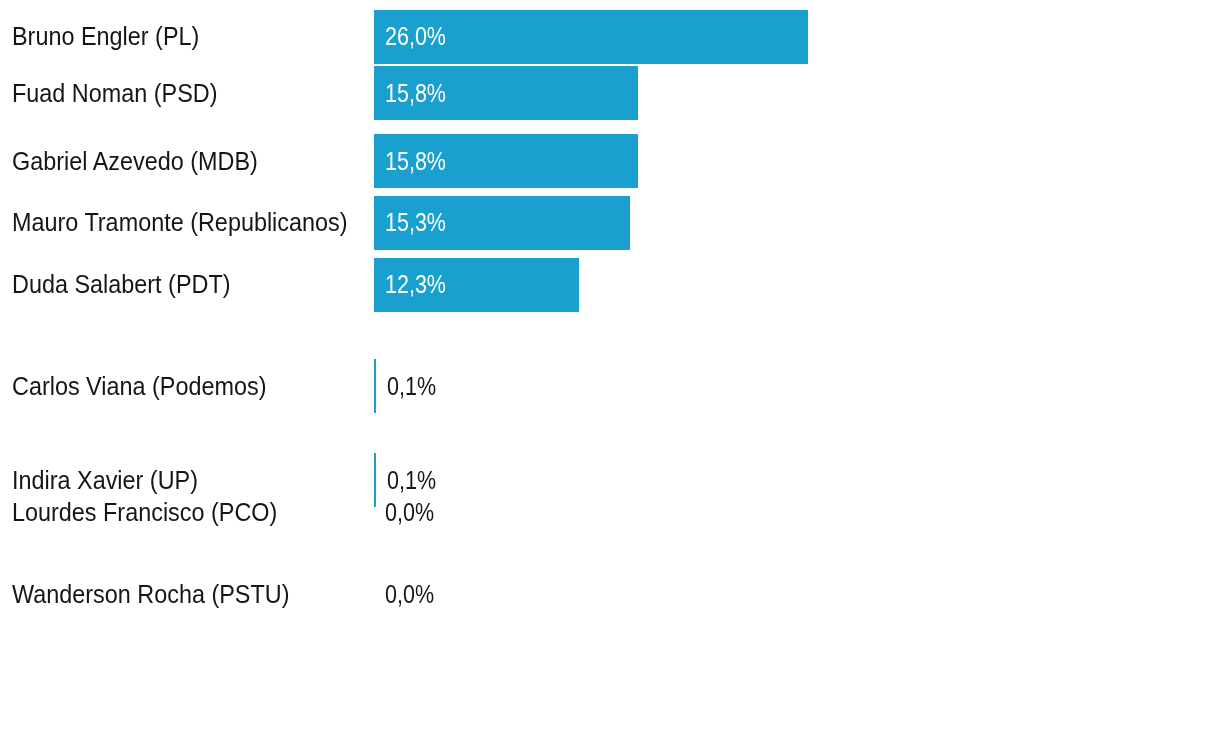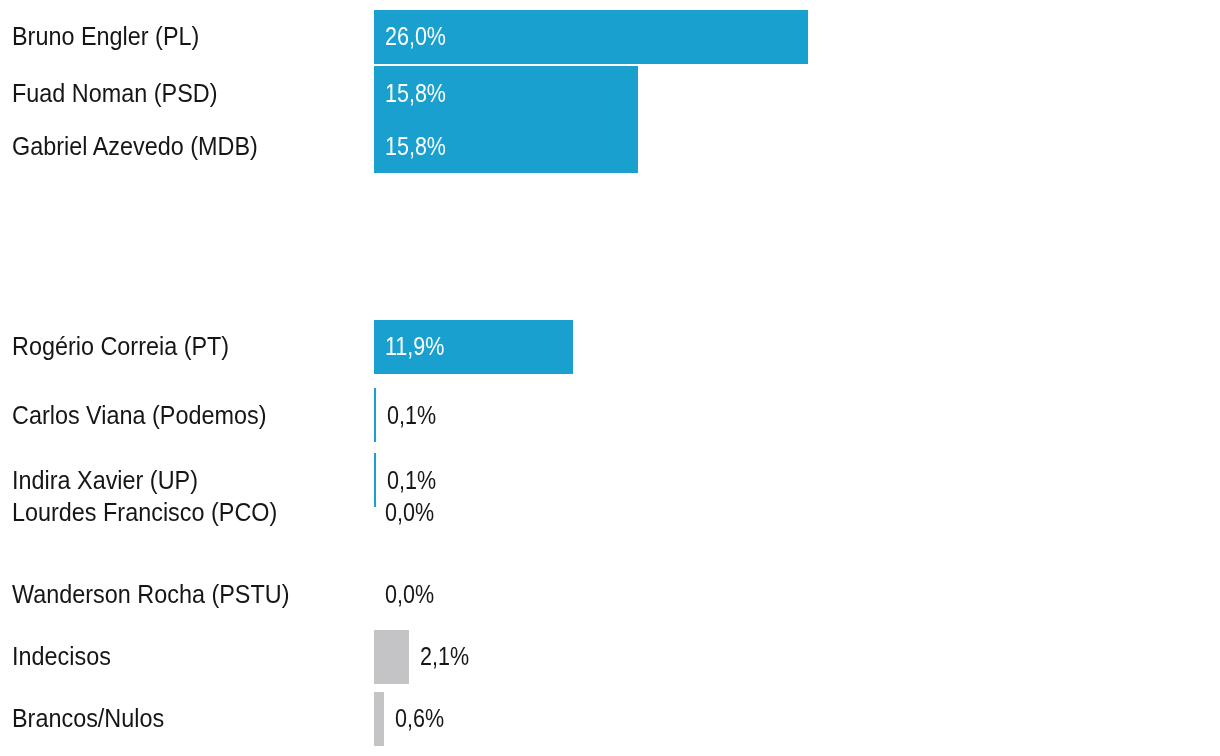"Gabriel Azevedo (MDB)" div.row { top: 119px -> 134px }
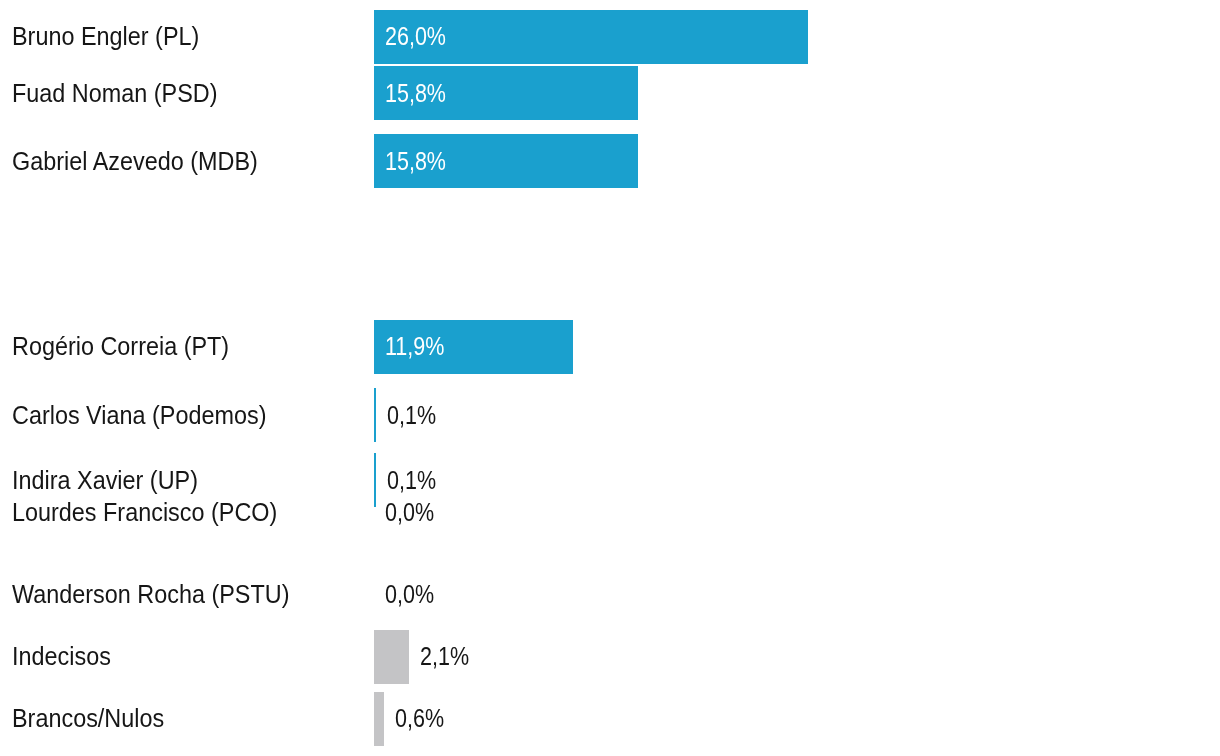"Mauro Tramonte (Republicanos)" div.row { html: none -> <div> <span>Mauro Tramonte (Republicanos)</span> <span></span> <span>15,3%</span> </div> }
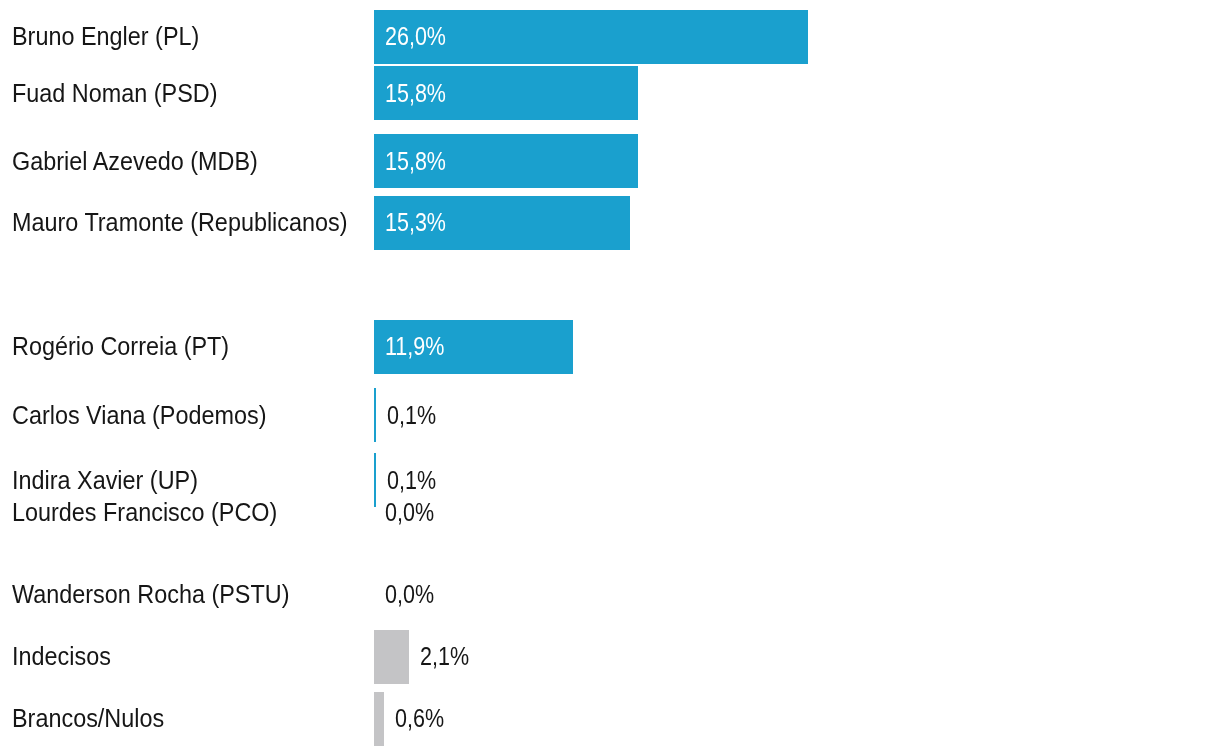"Duda Salabert (PDT)" div.row { html: none -> <div> <span>Duda Salabert (PDT)</span> <span></span> <span>12,3%</span> </div> }
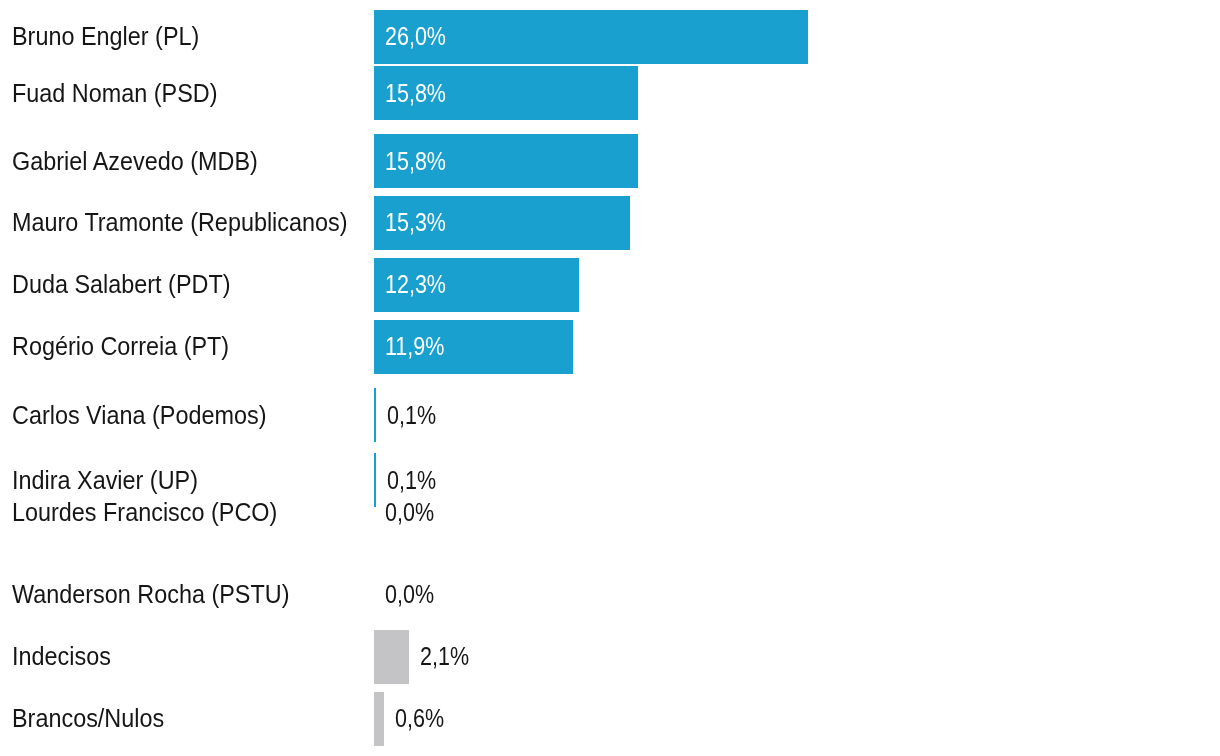"Rogério Correia (PT)" div.row { html: <div> <span>Rogério Correia (PT)</span> <span></span> <span>11,9%</span> </div> -> none }
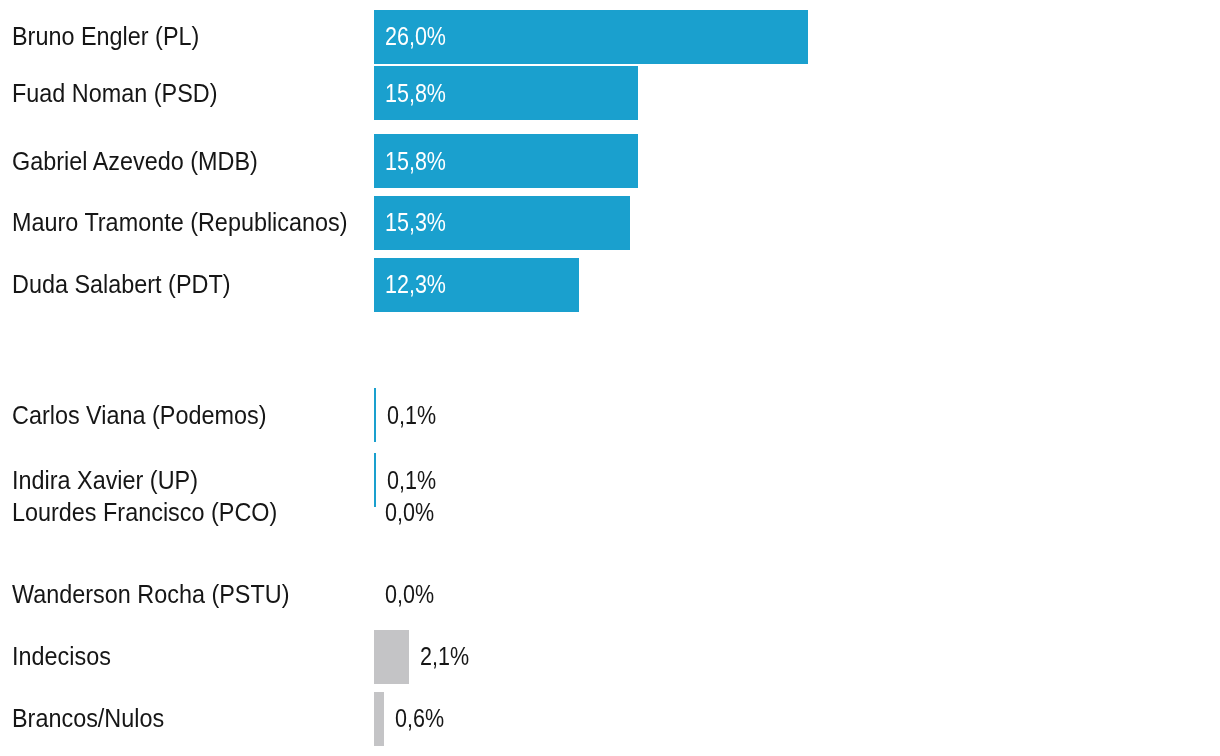"Carlos Viana (Podemos)" div.row { top: 388px -> 359px }
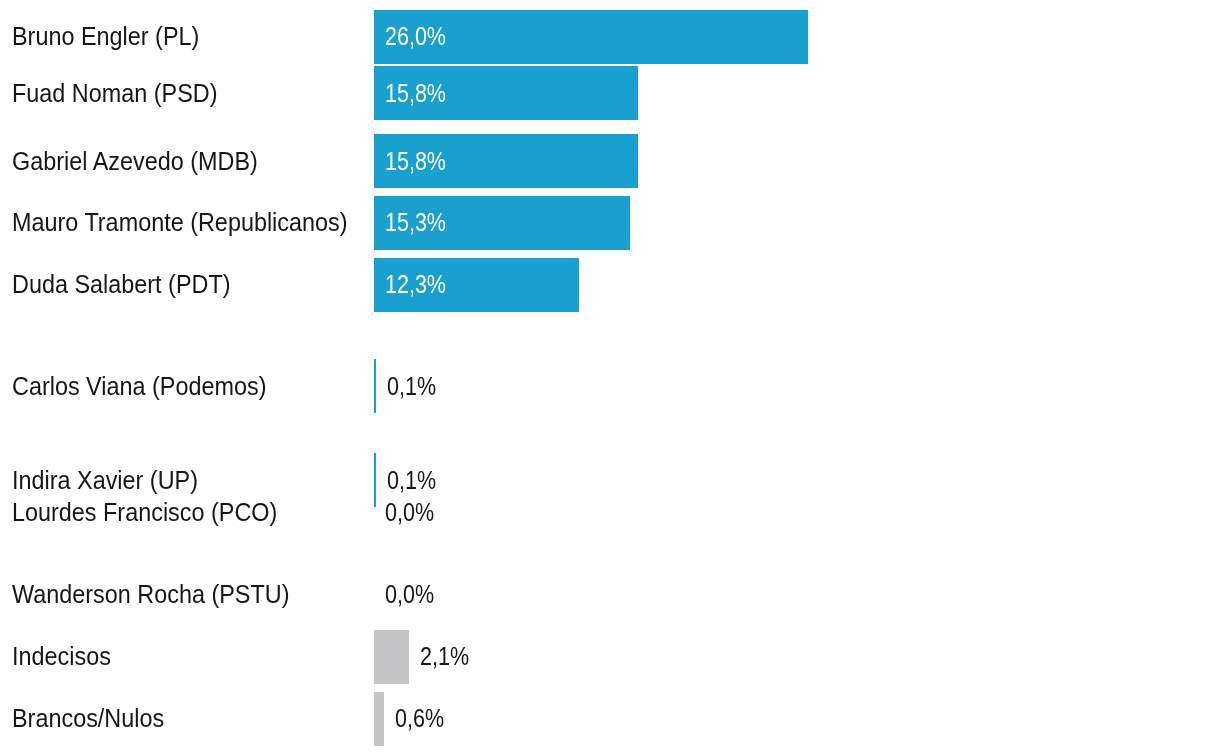"Indecisos" div.row { html: <div> <span>Indecisos</span> <span></span> <span>2,1%</span> </div> -> none }
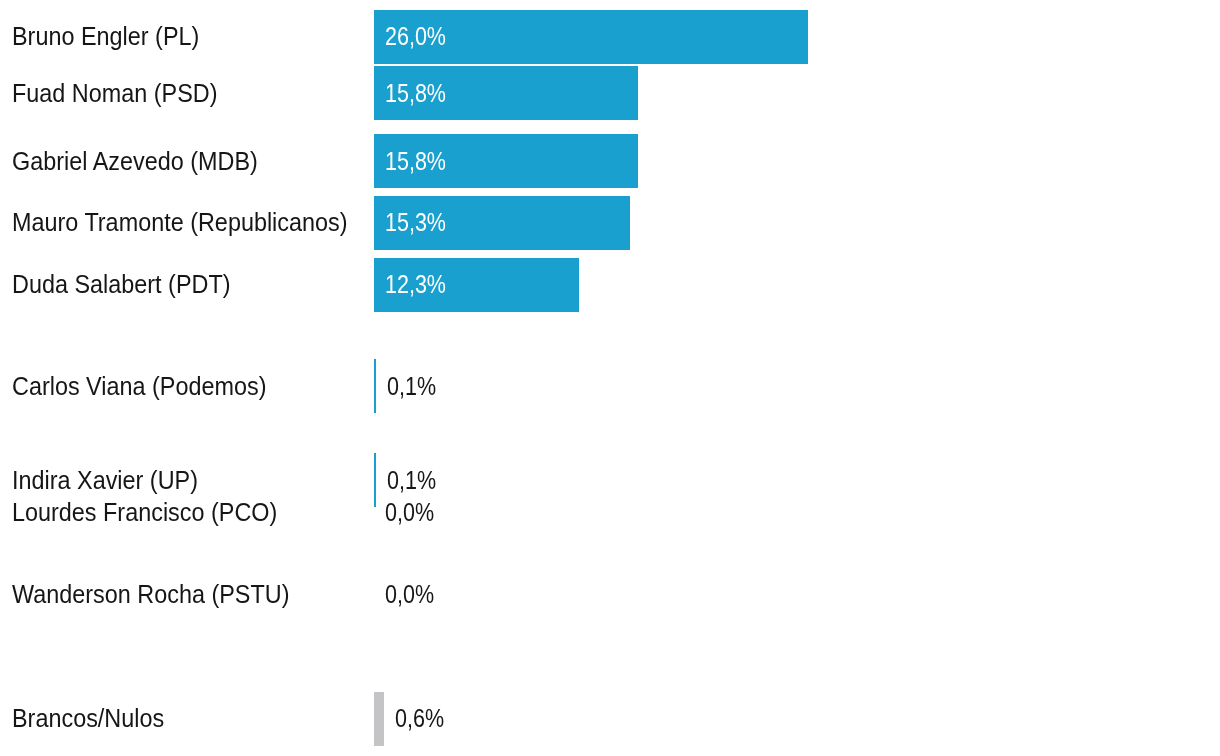"Brancos/Nulos" div.row { html: <div> <span>Brancos/Nulos</span> <span></span> <span>0,6%</span> </div> -> none }
